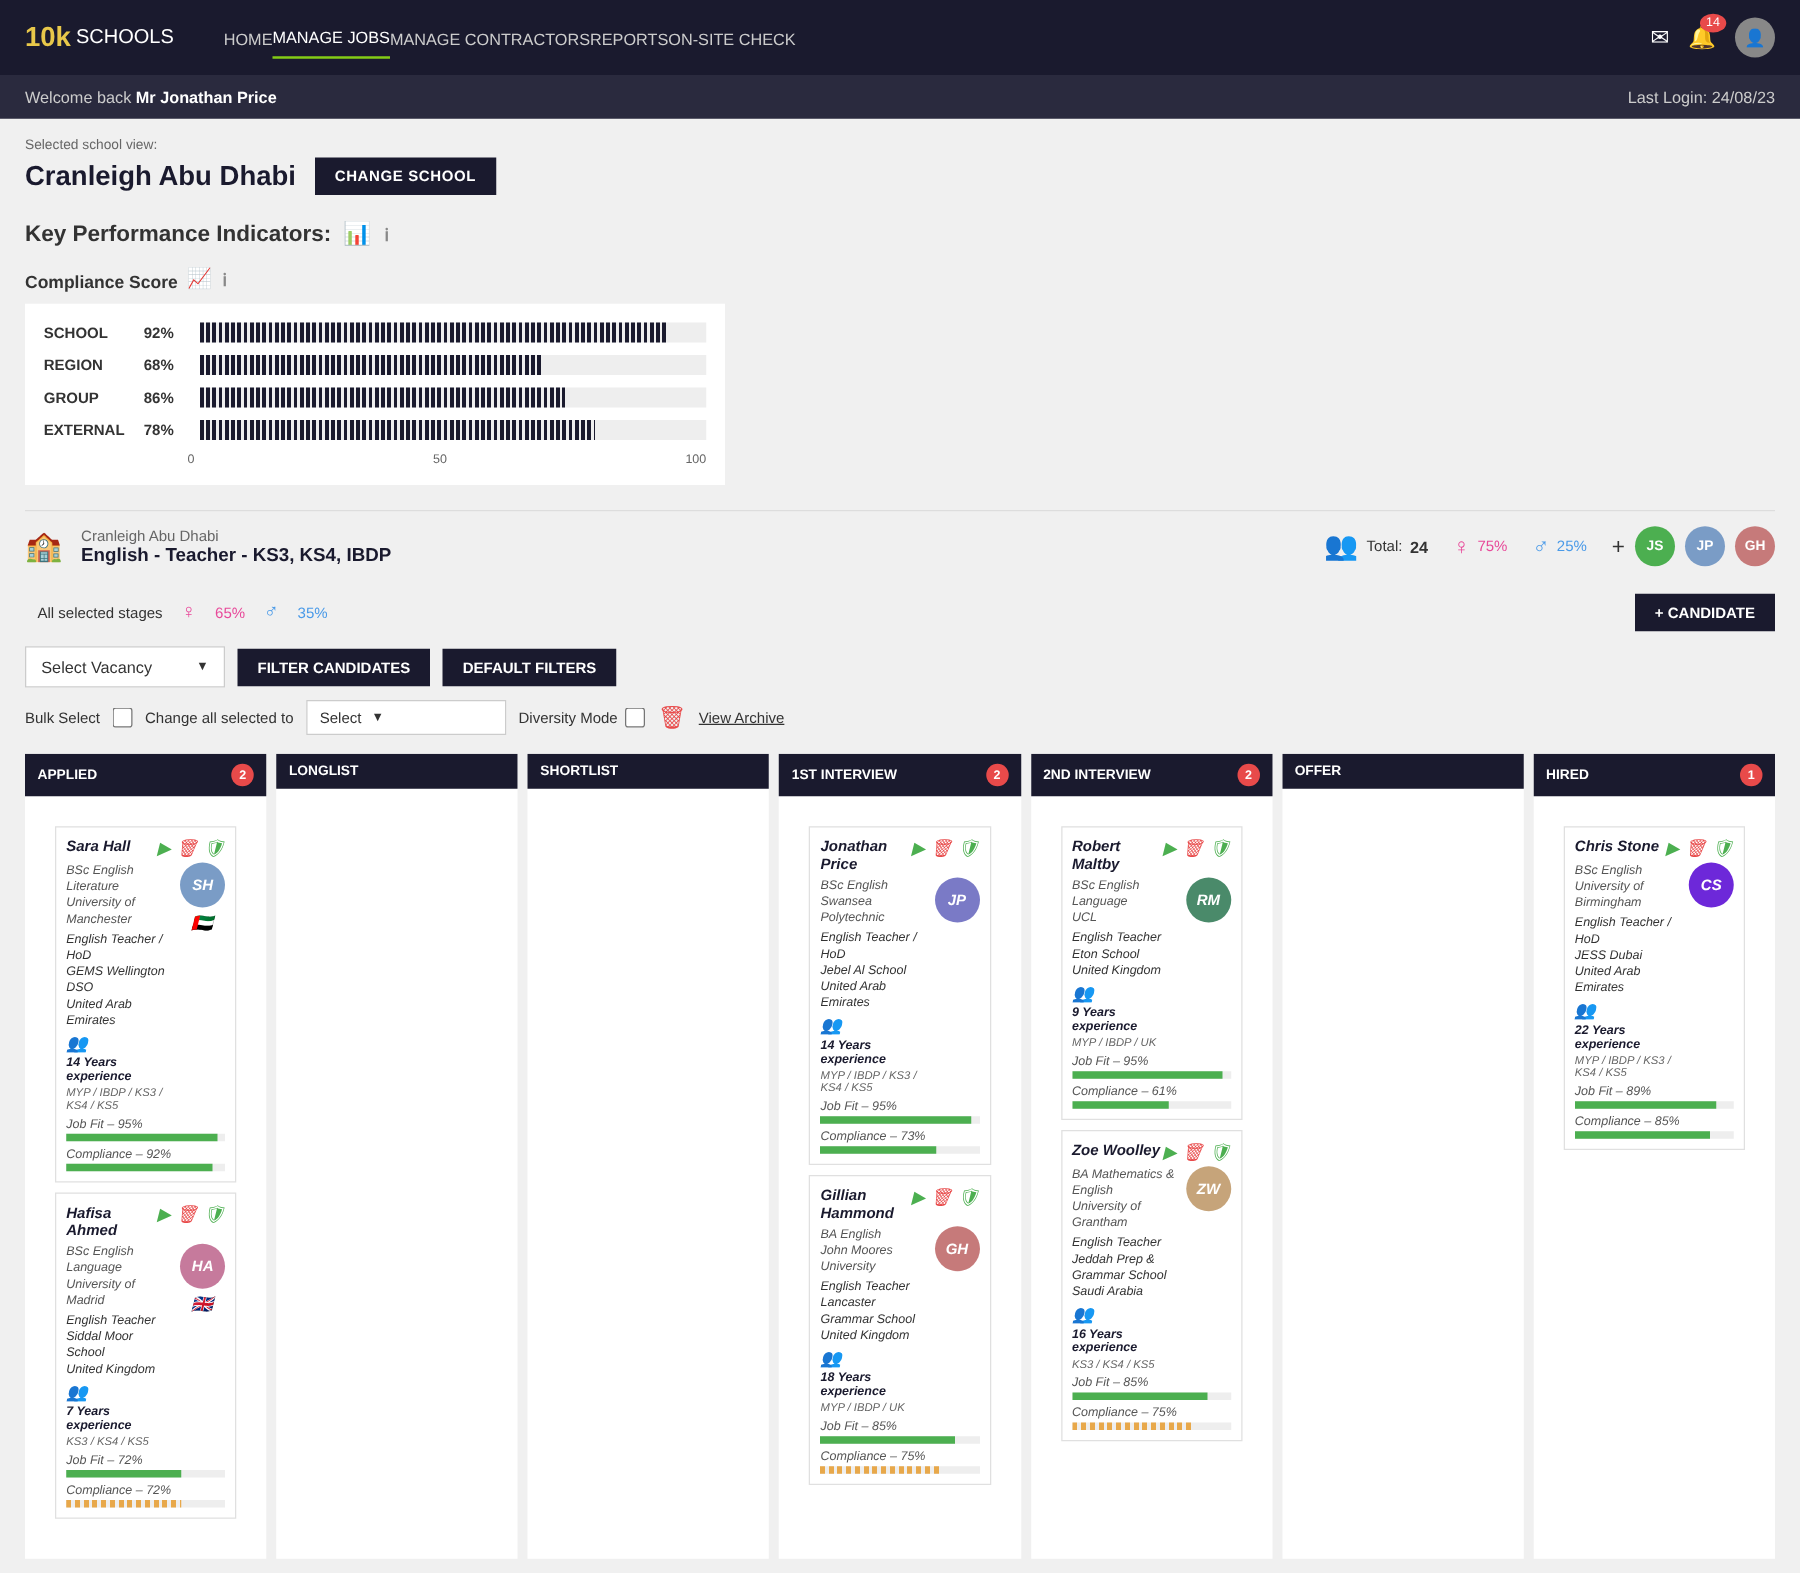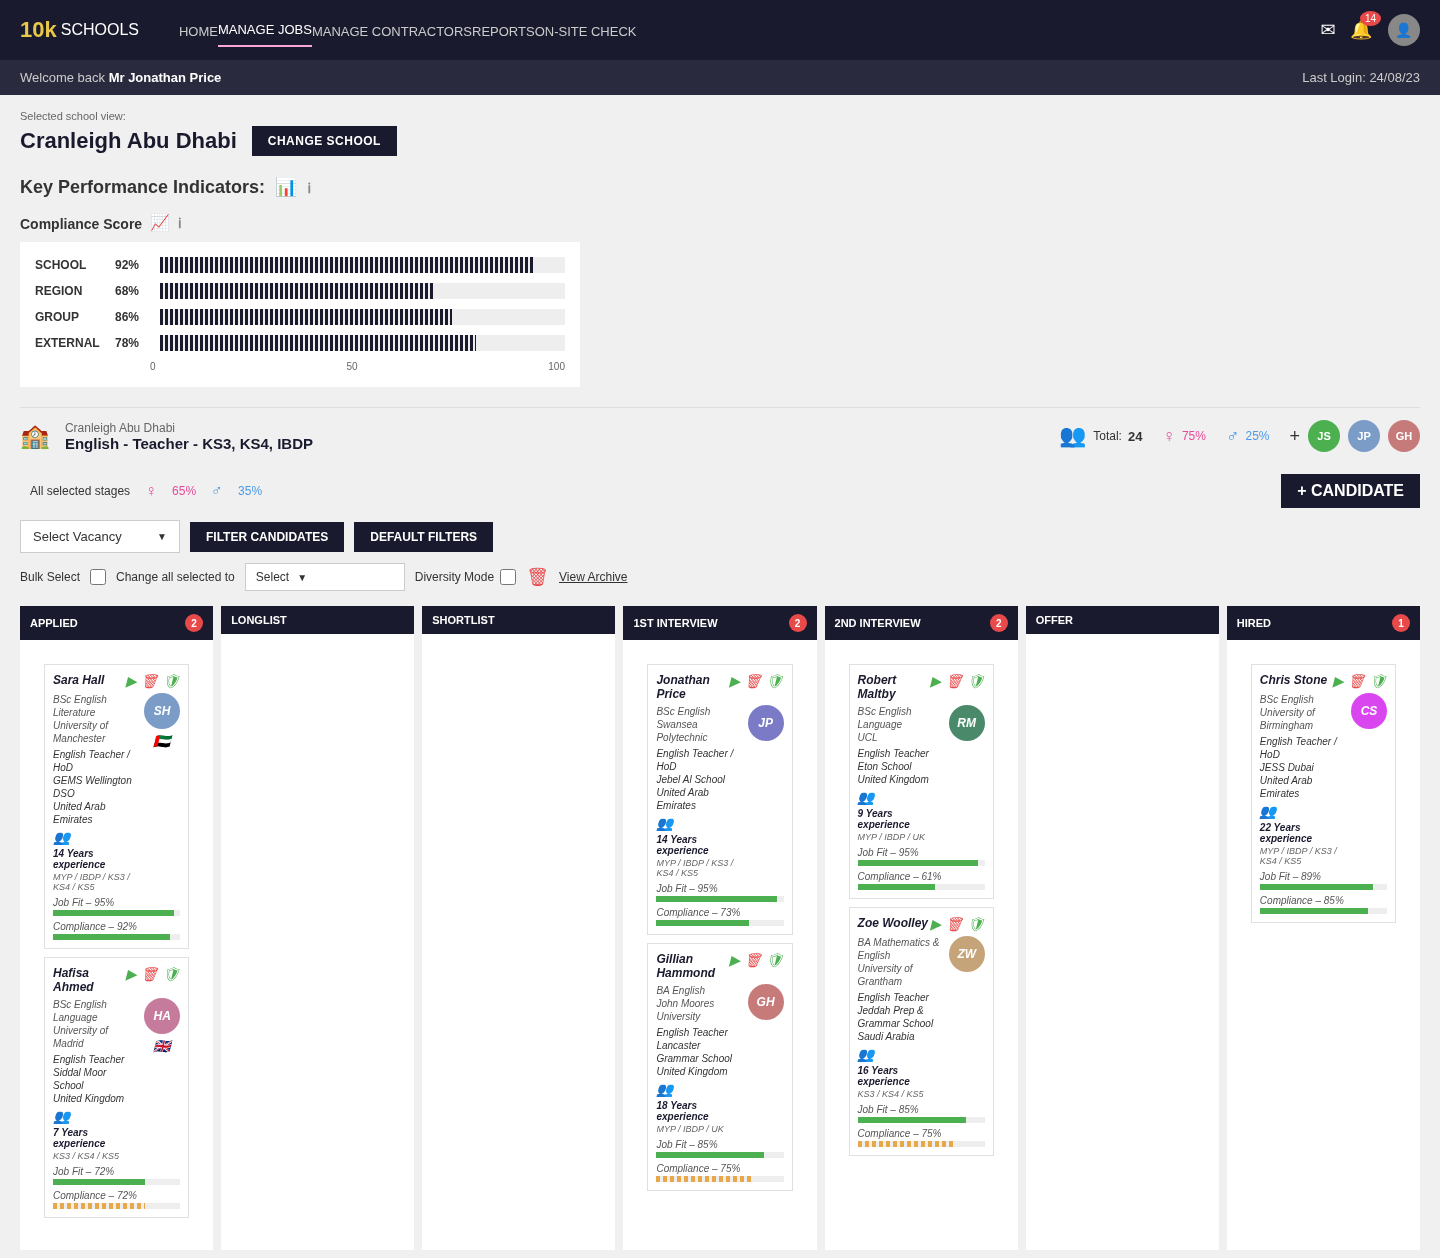"MANAGE JOBS" .nav-link.active { border-bottom: 2px solid #f9a8d4 -> 2px solid #84cc16 }
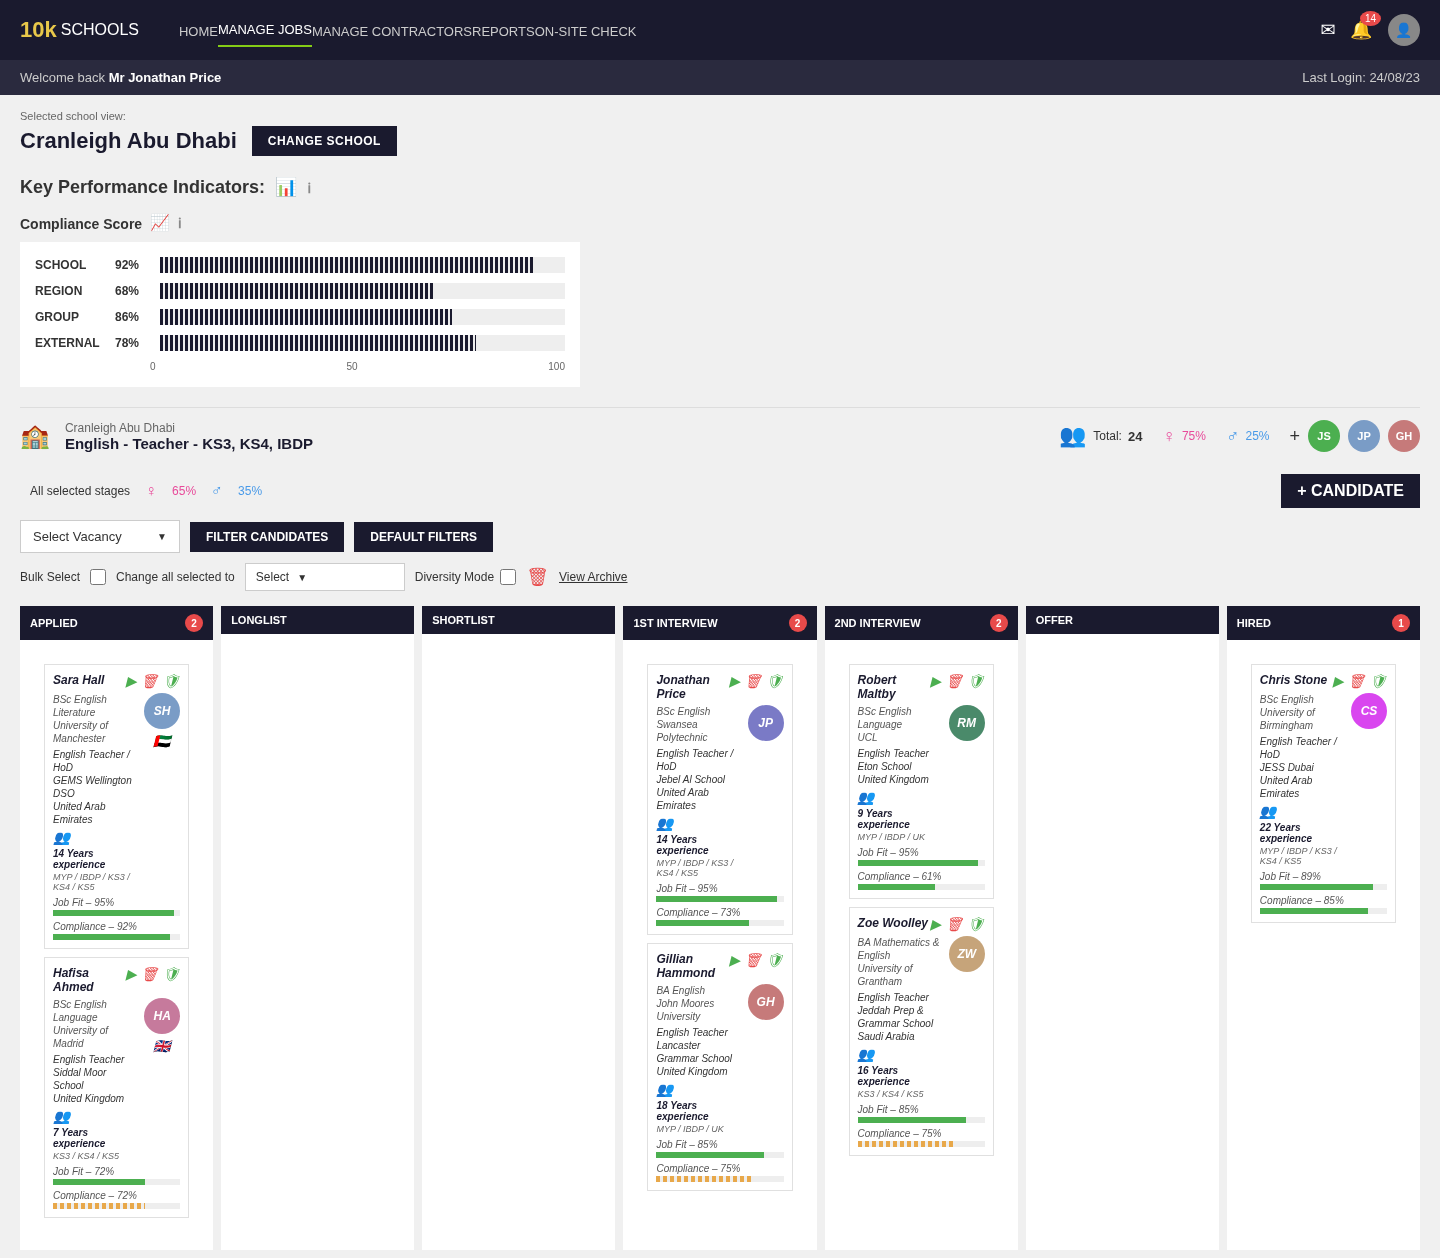"+ CANDIDATE" .add-cand-btn { font-size: 16px -> 12px }
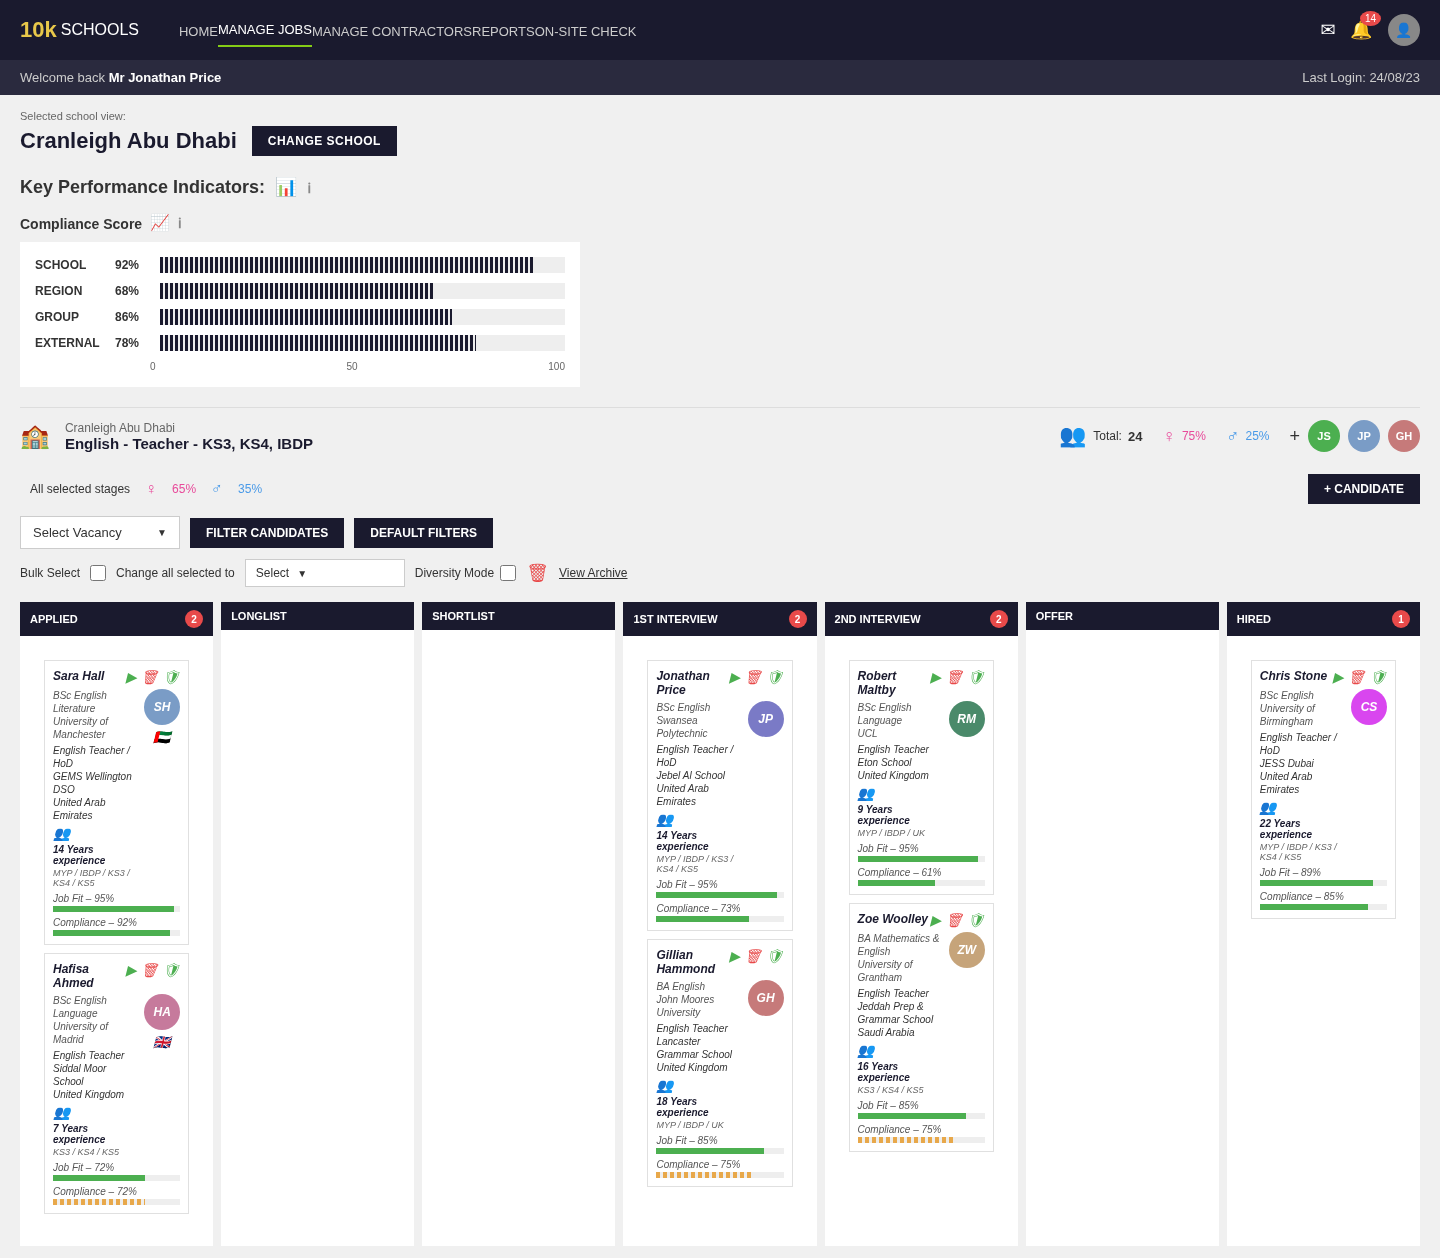"CS" div.card-avatar { background: #d946ef -> #6d28d9 }
